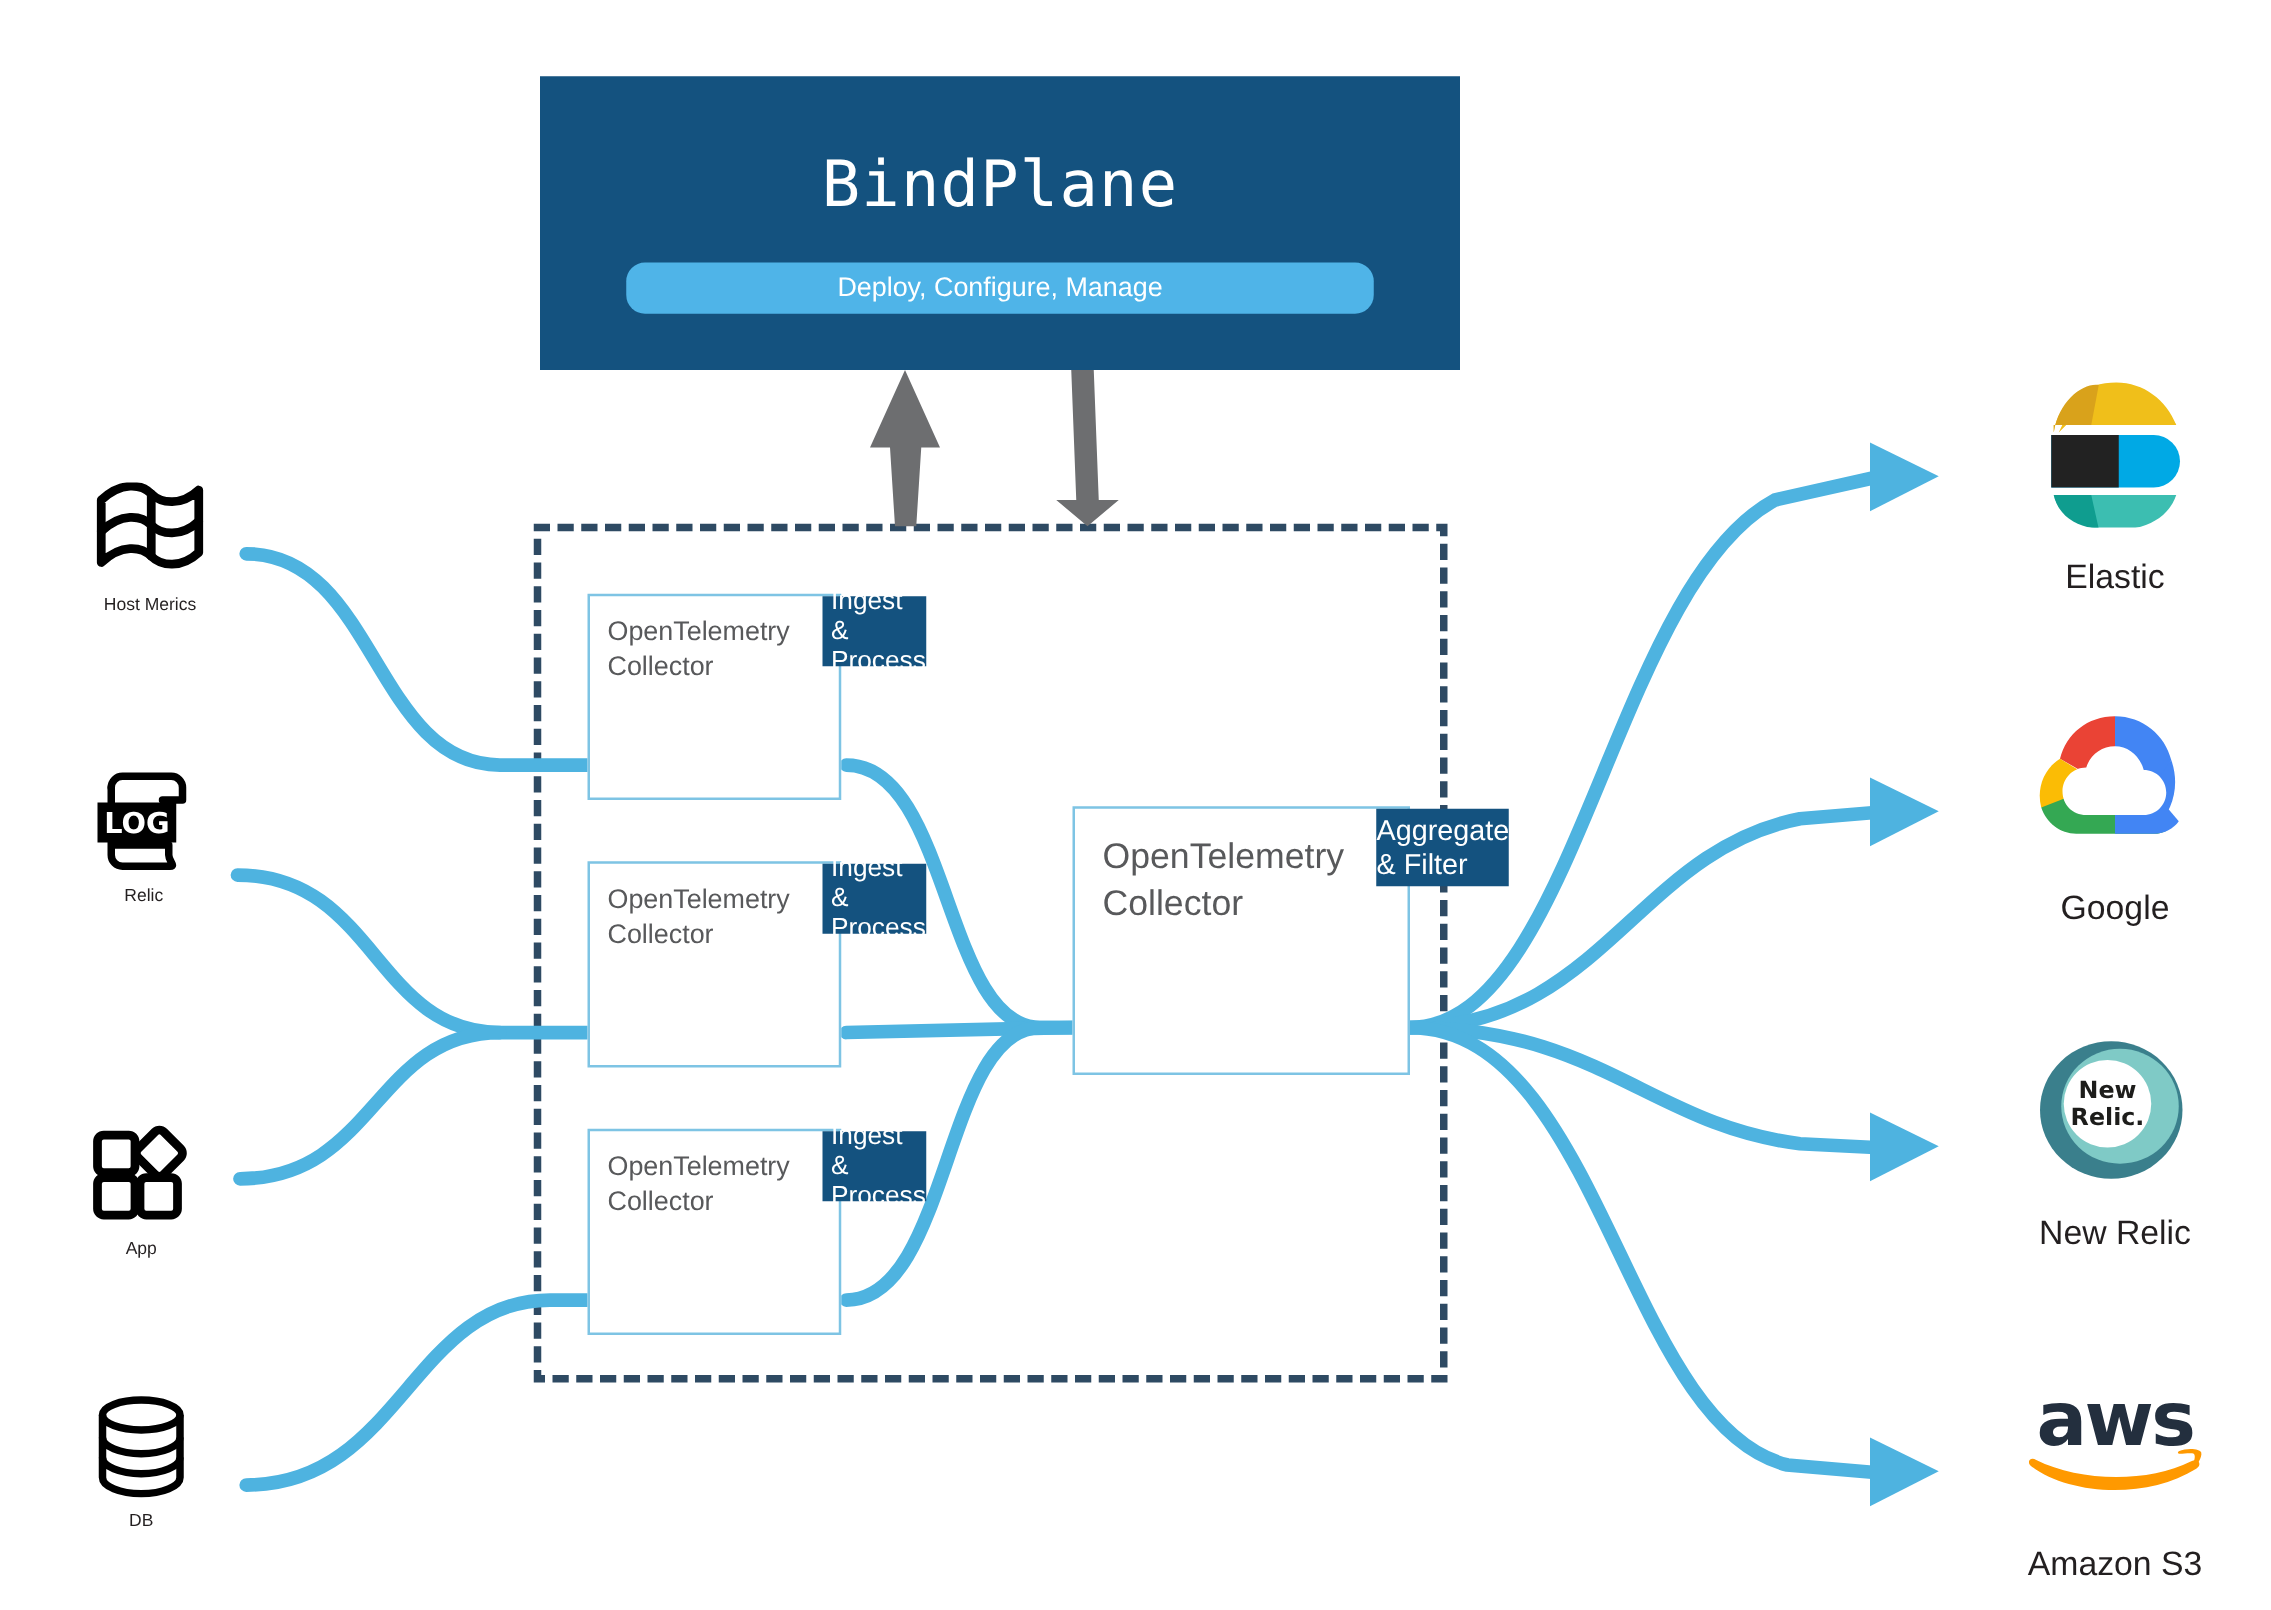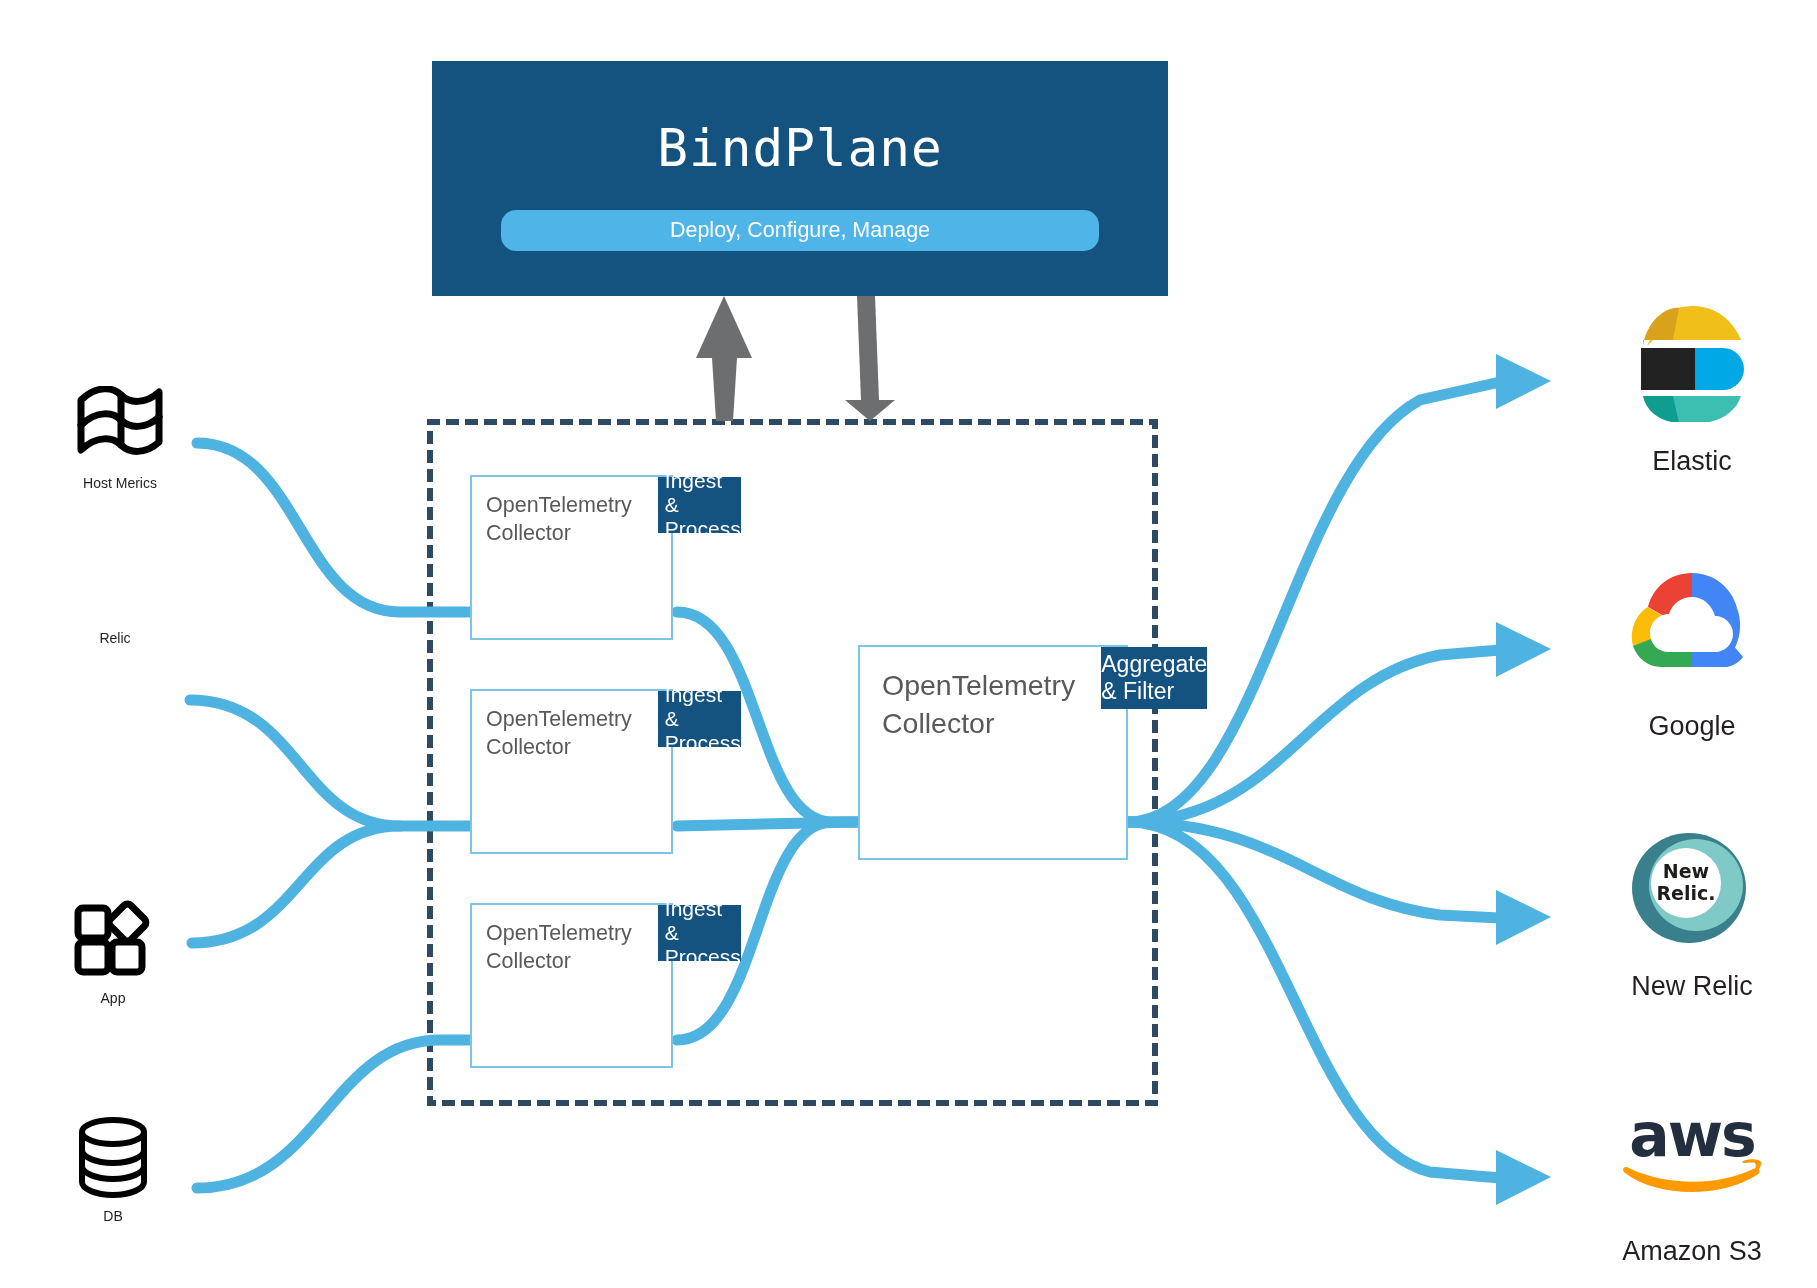"LOG" div.source-icon { html: none -> <div> <svg> <g> <path></path> <path></path> </g> <rect></rect> <text>LOG</text> </svg> </div> }
